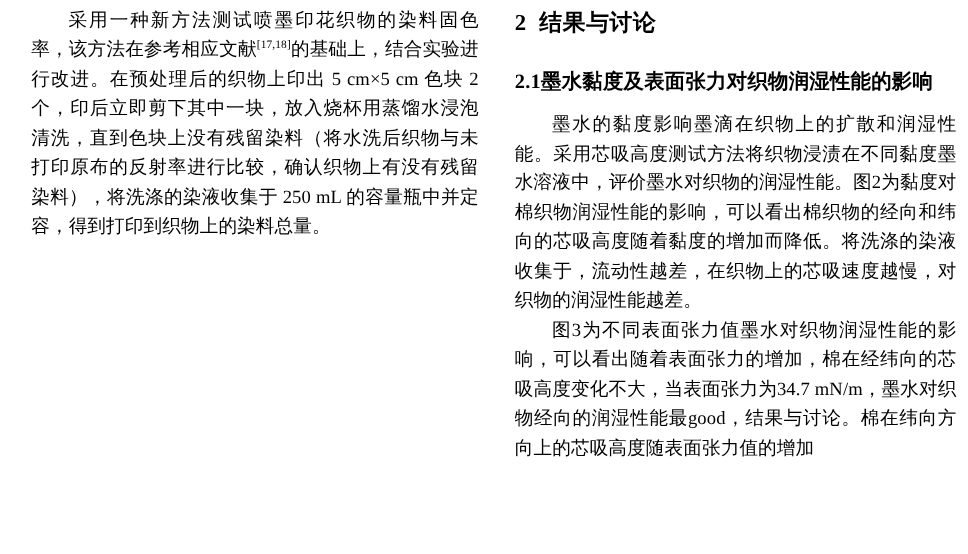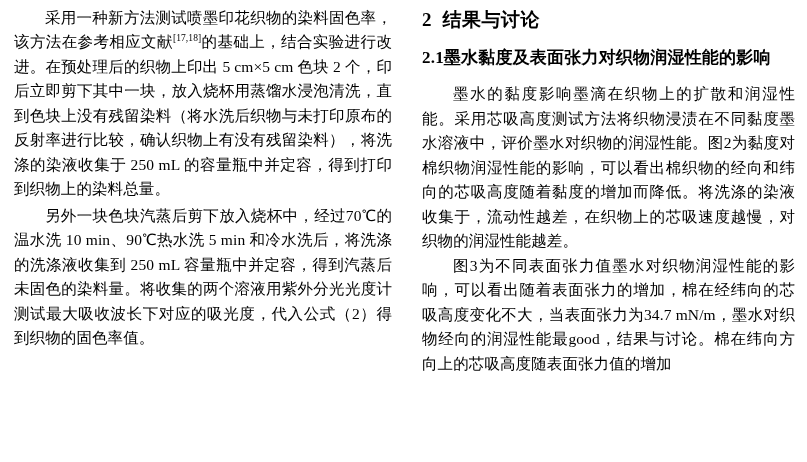"采用一种新方法测试喷墨印花织物的染料固色率，该方法在参考相应文献[17,18]的" .page { padding: 6px 10px 0 14px -> 6px 10px 0 26px }
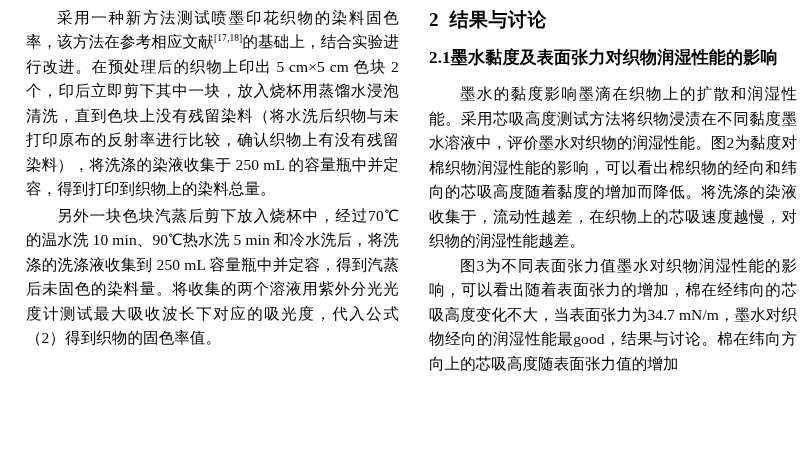"2 结果与讨论" h2.sec-title { margin: 0 0 10px 0 -> 0 0 20px 0 }
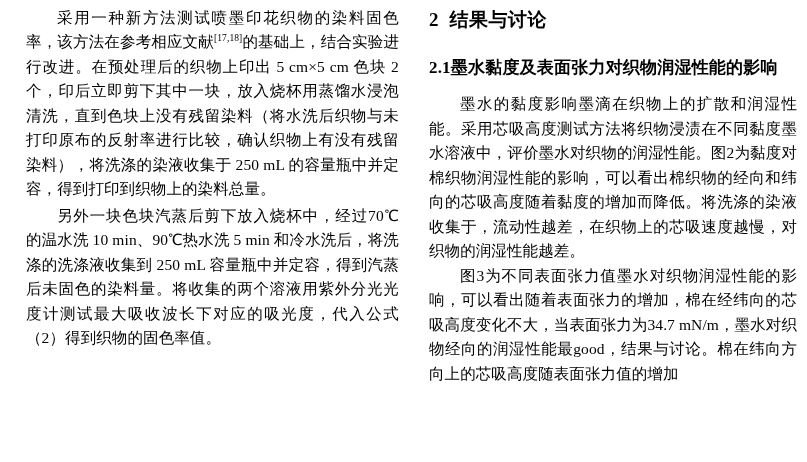"另外一块色块汽蒸后剪下放入烧杯中，经过70℃的温水洗 10 min、90℃热水洗" p.body-par { html: <p>另外一块色块汽蒸后剪下放入烧杯中，经过70℃的温水洗 10 min、90℃热水洗 5 min 和冷水洗后，将洗涤的洗涤液收集到 250 mL 容量瓶中并定容，得到汽蒸后未固色的染料量。将收集的两个溶液用紫外分光光度计测试最大吸收波长下对应的吸光度，代入公式（2）得到织物的固色率值。</p> -> none }
